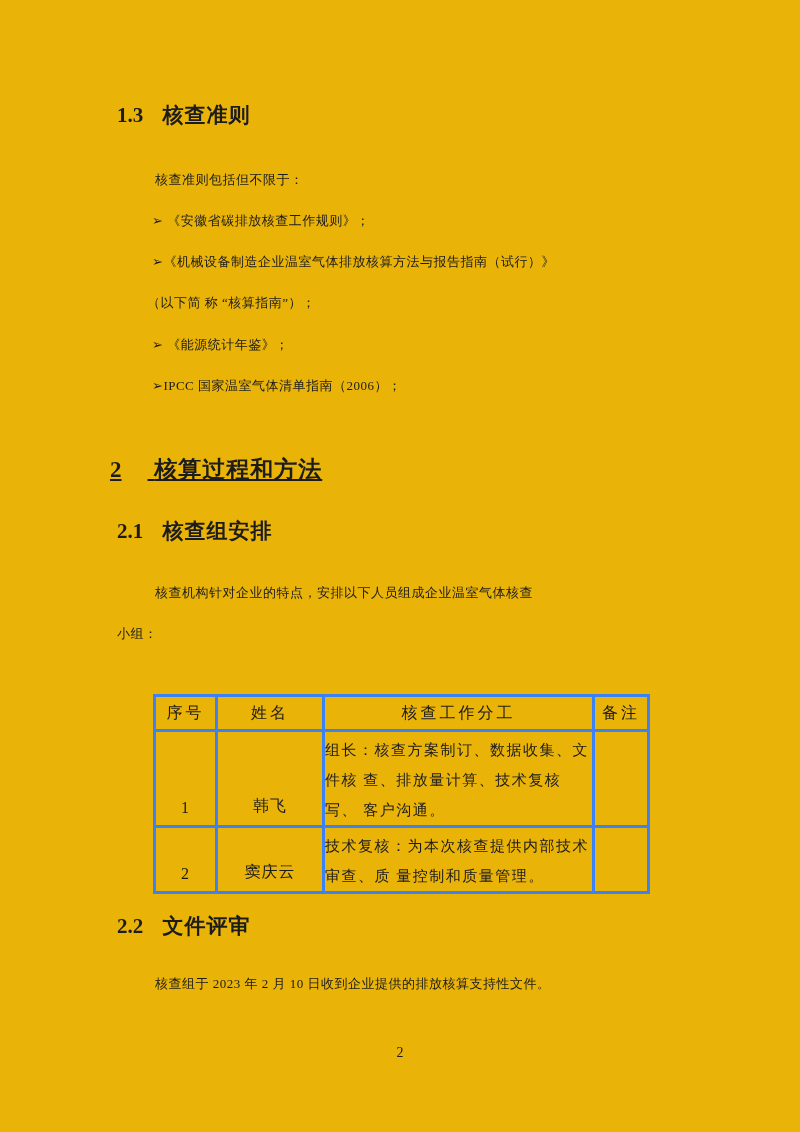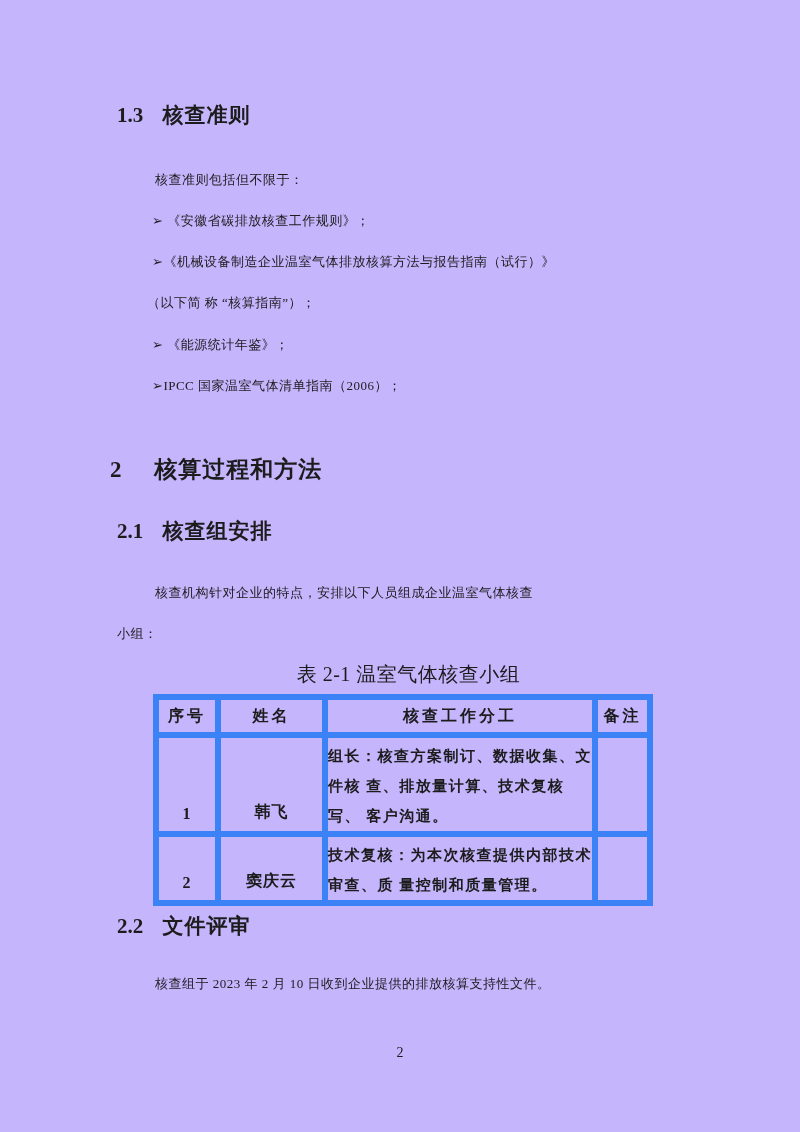"1.3 核查准则" .page { background: #c4b5fd -> #eab308 }
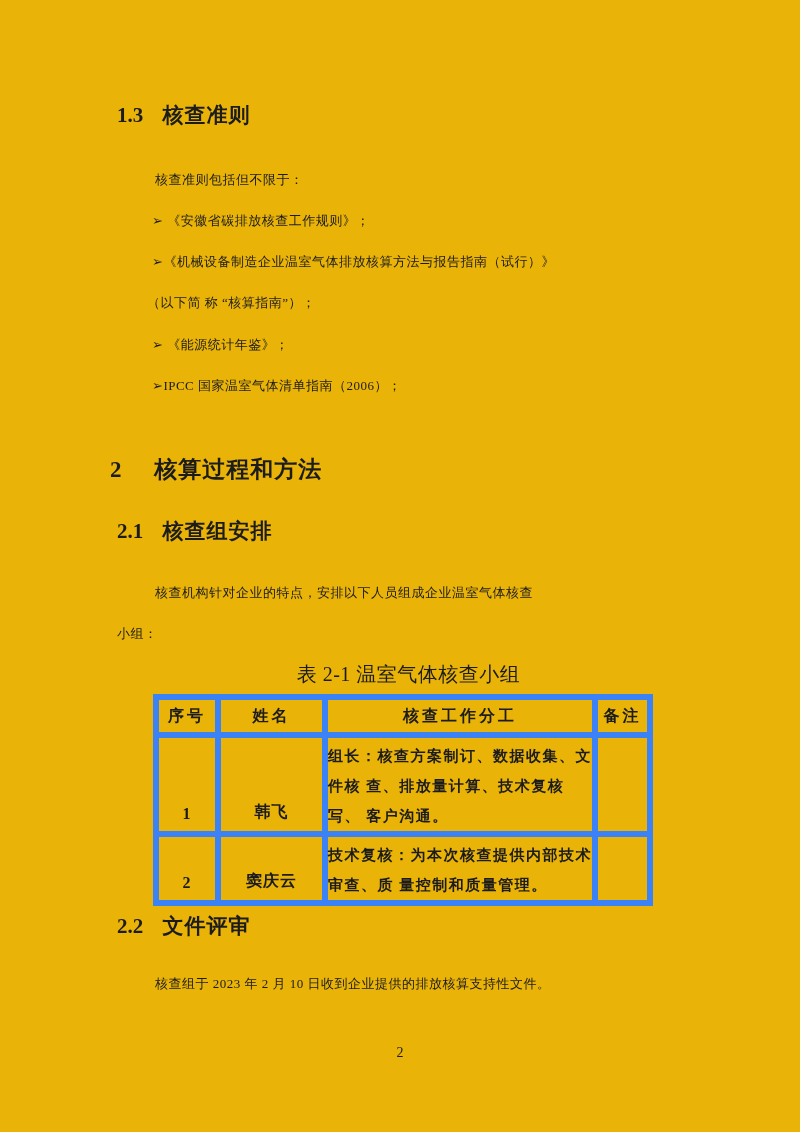"2 核算过程和方法" .h-sec { text-decoration: none -> underline }
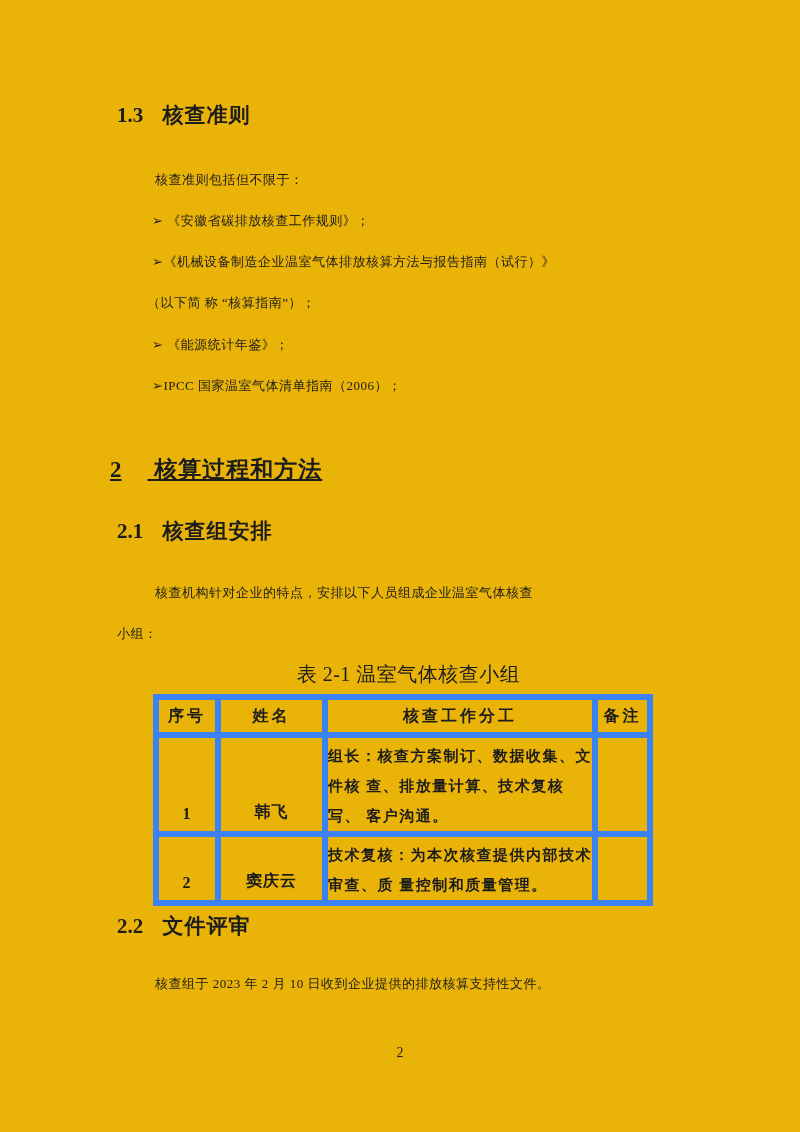"表 2-1 温室气体核查小组" div.caption { html: <div>表 2-1 温室气体核查小组</div> -> none }
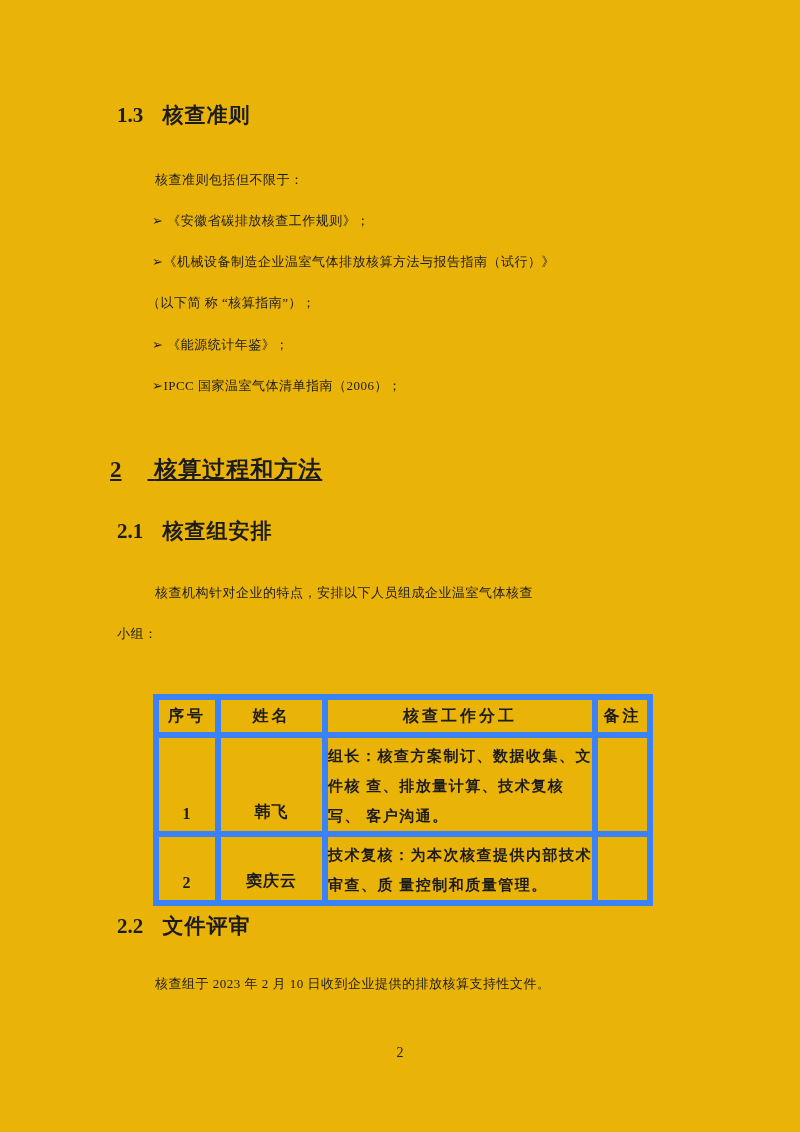"序号" .vtable th, .vtable td { border: 6px solid #3b82f6 -> 3px solid #3b82f6; font-weight: bold -> normal }
